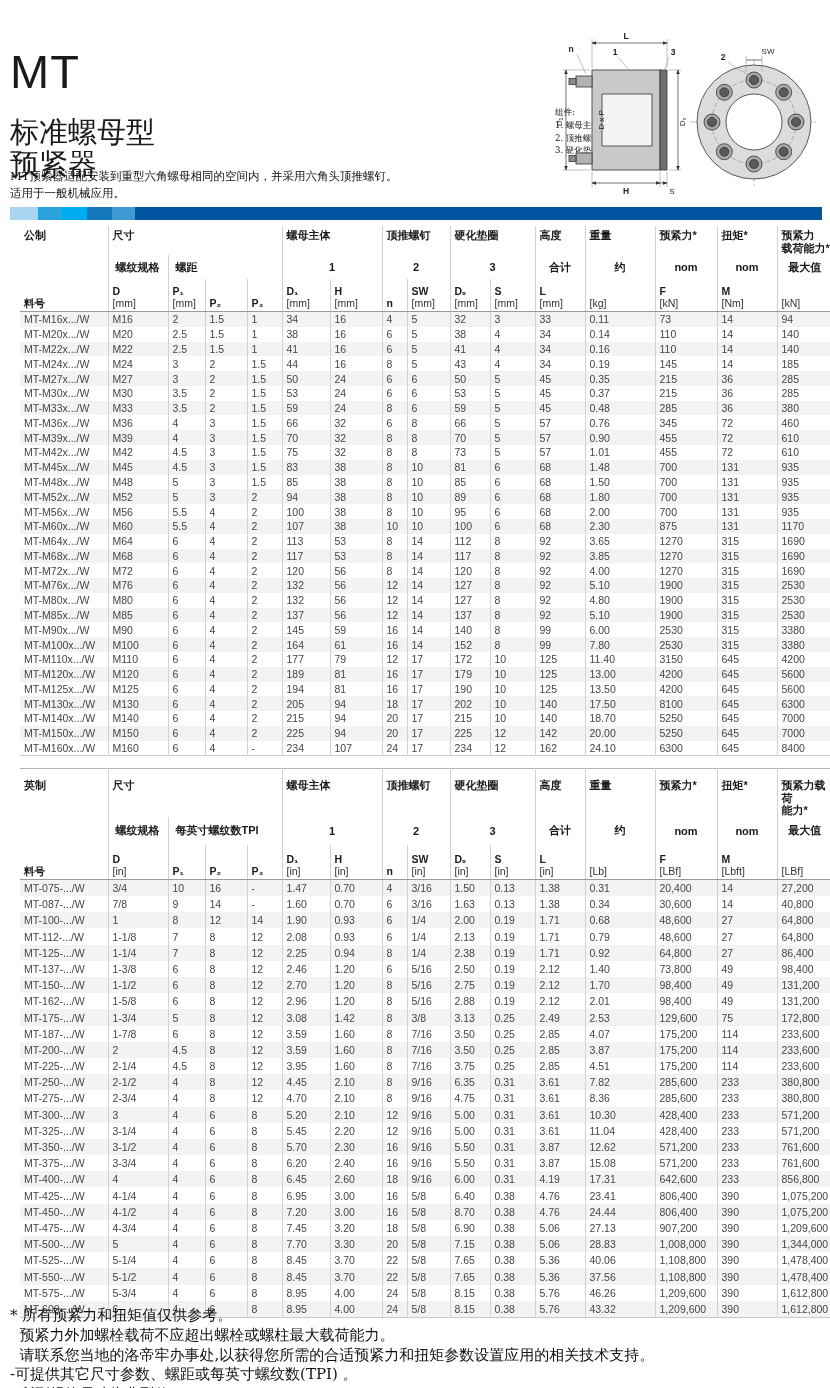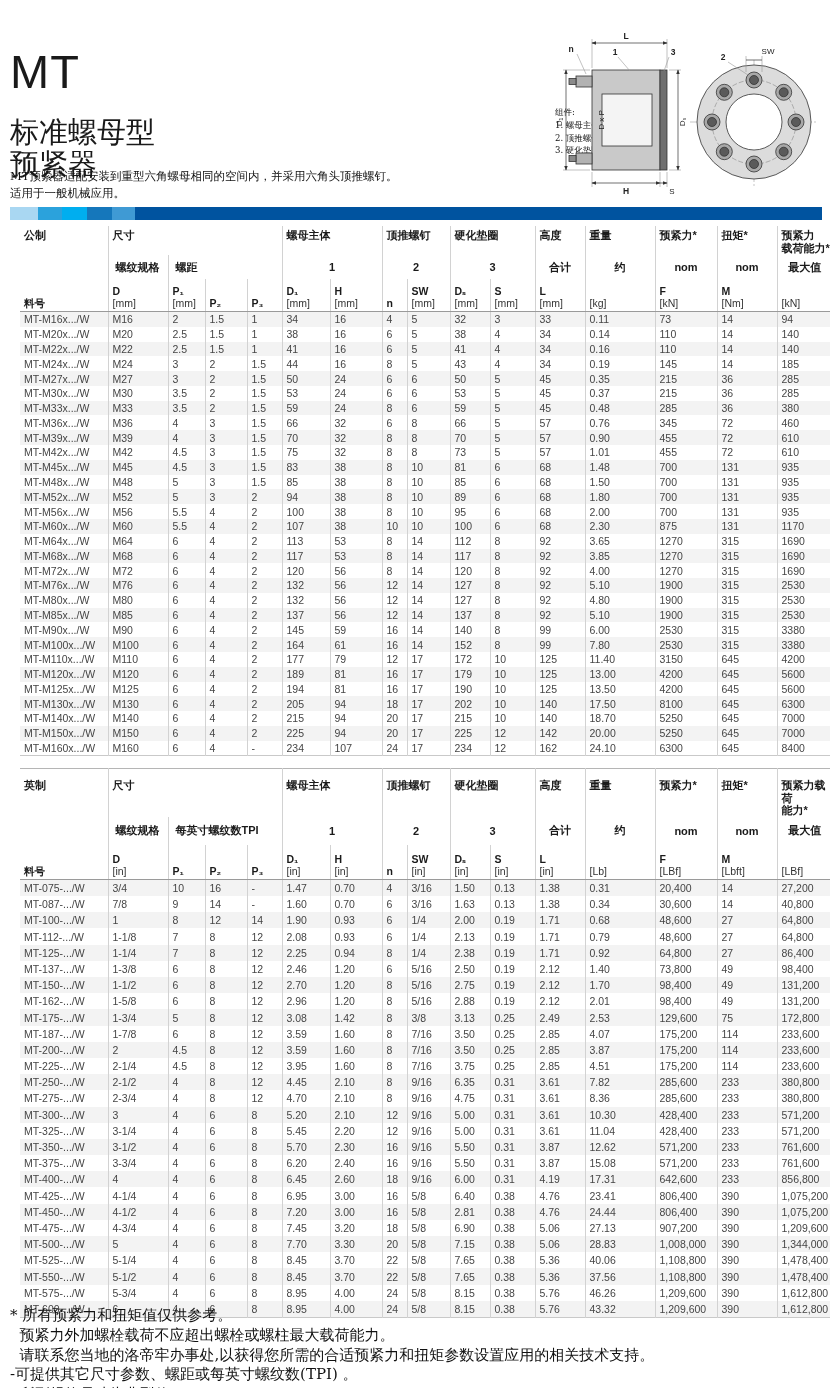"2.81" td { text: 2.81 -> 8.70 }
